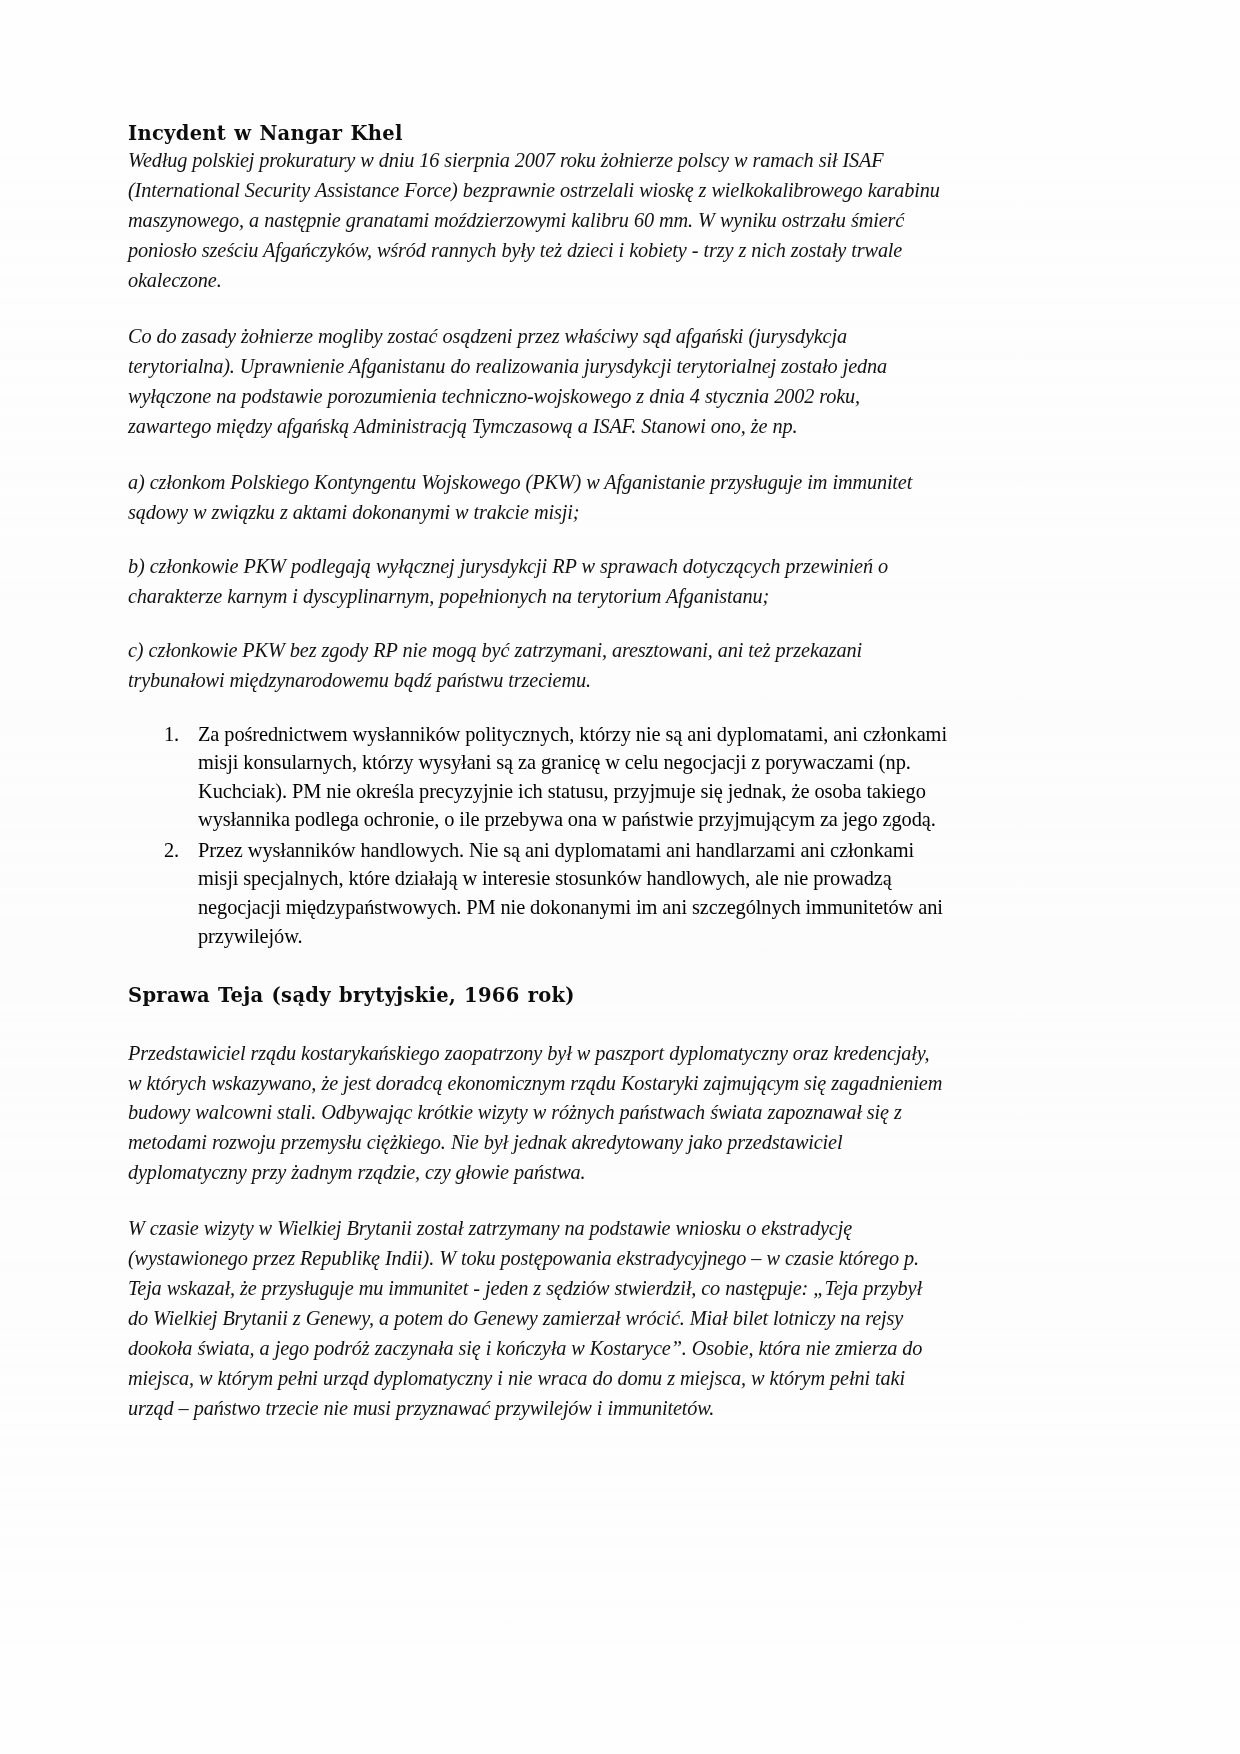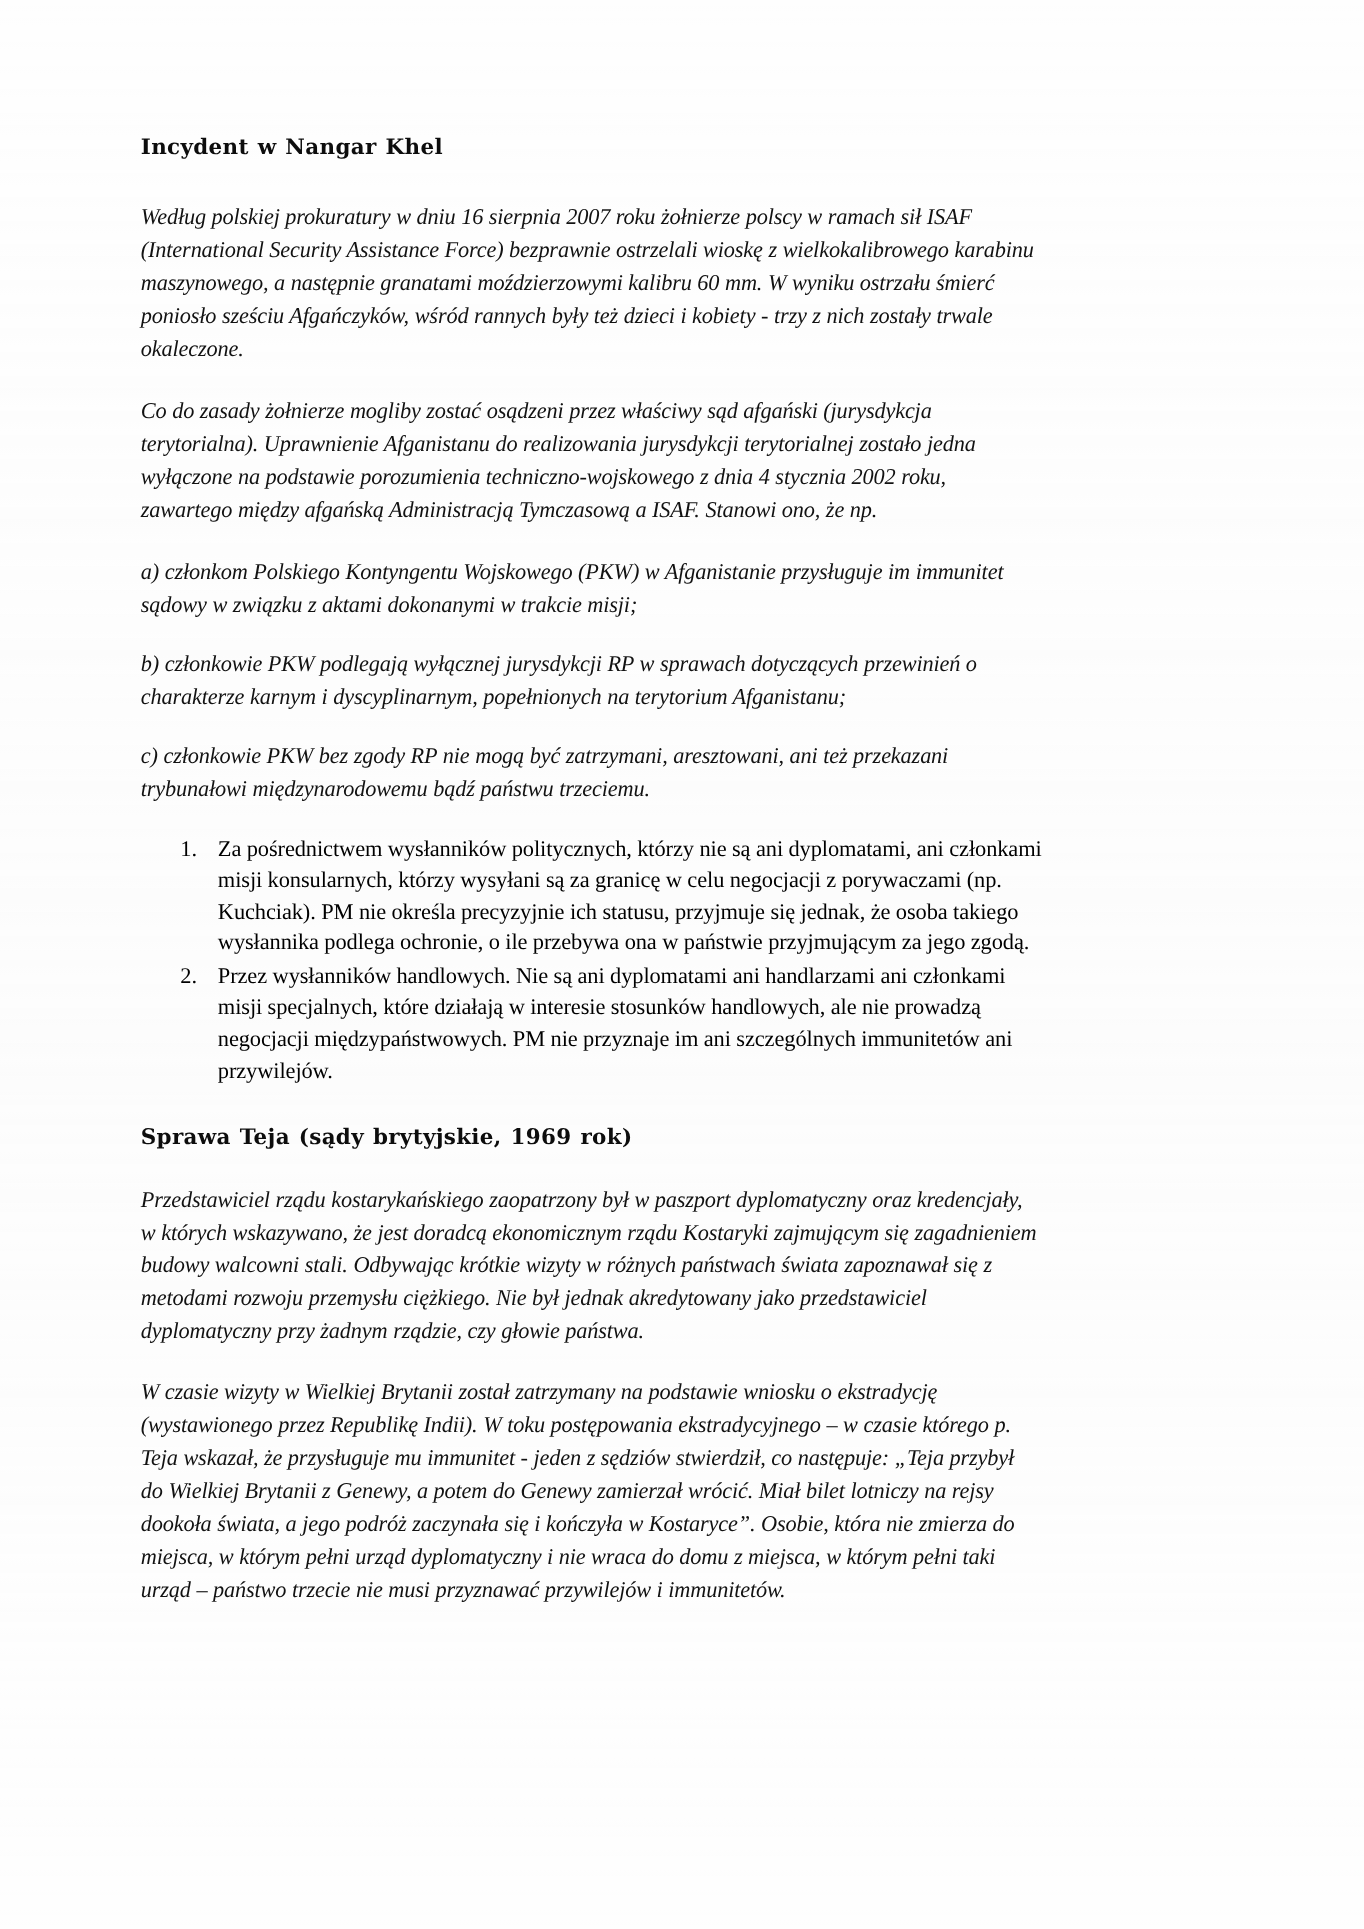"Incydent w Nangar Khel" .heading-1 { margin-bottom: 38px -> none }
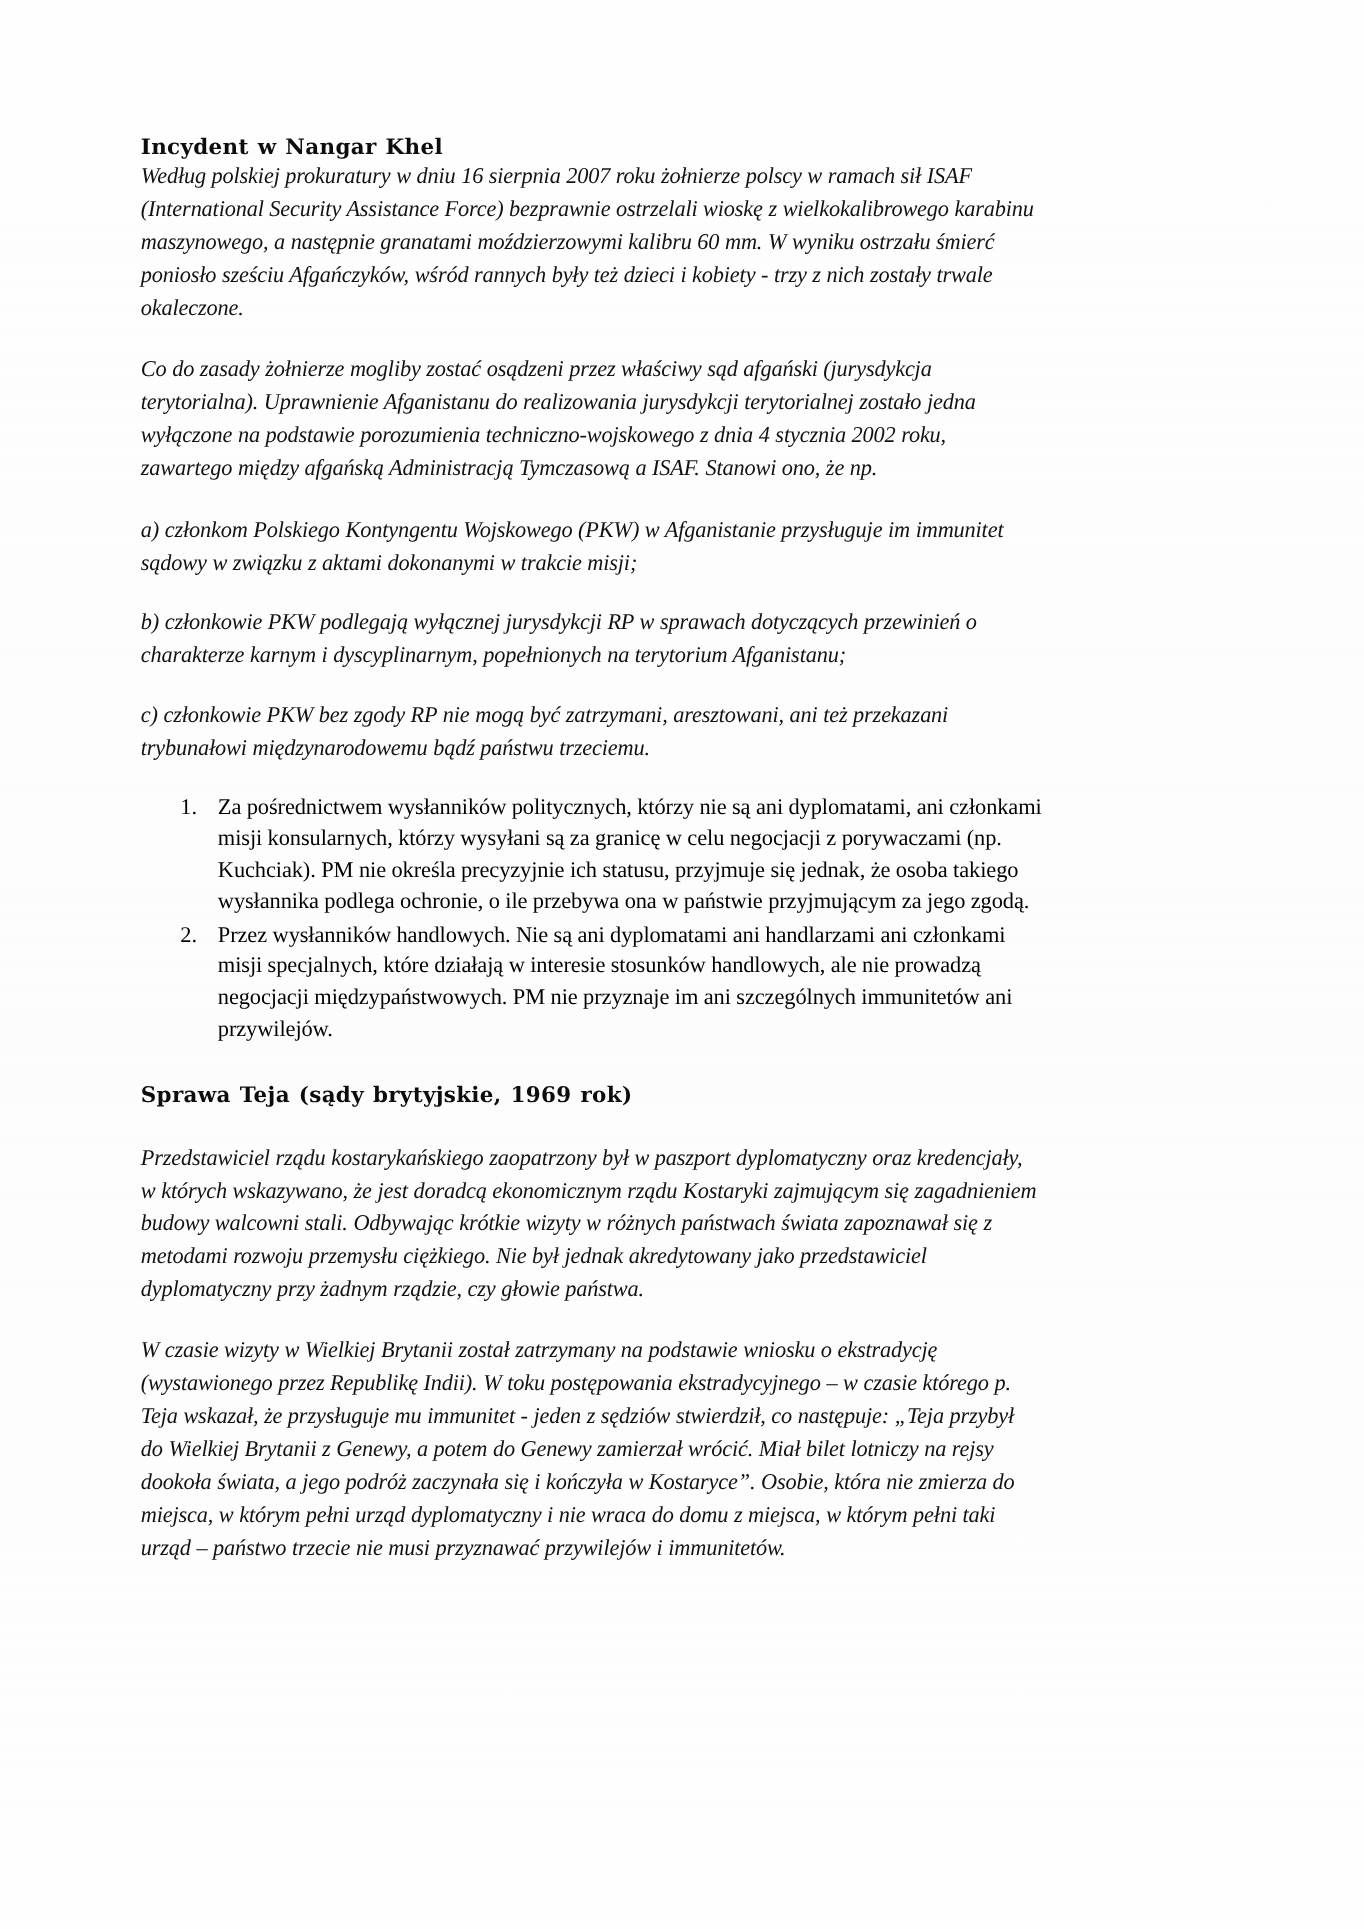"Przez wysłanników handlowych. Nie są" li { text: przyznaje -> dokonanymi }
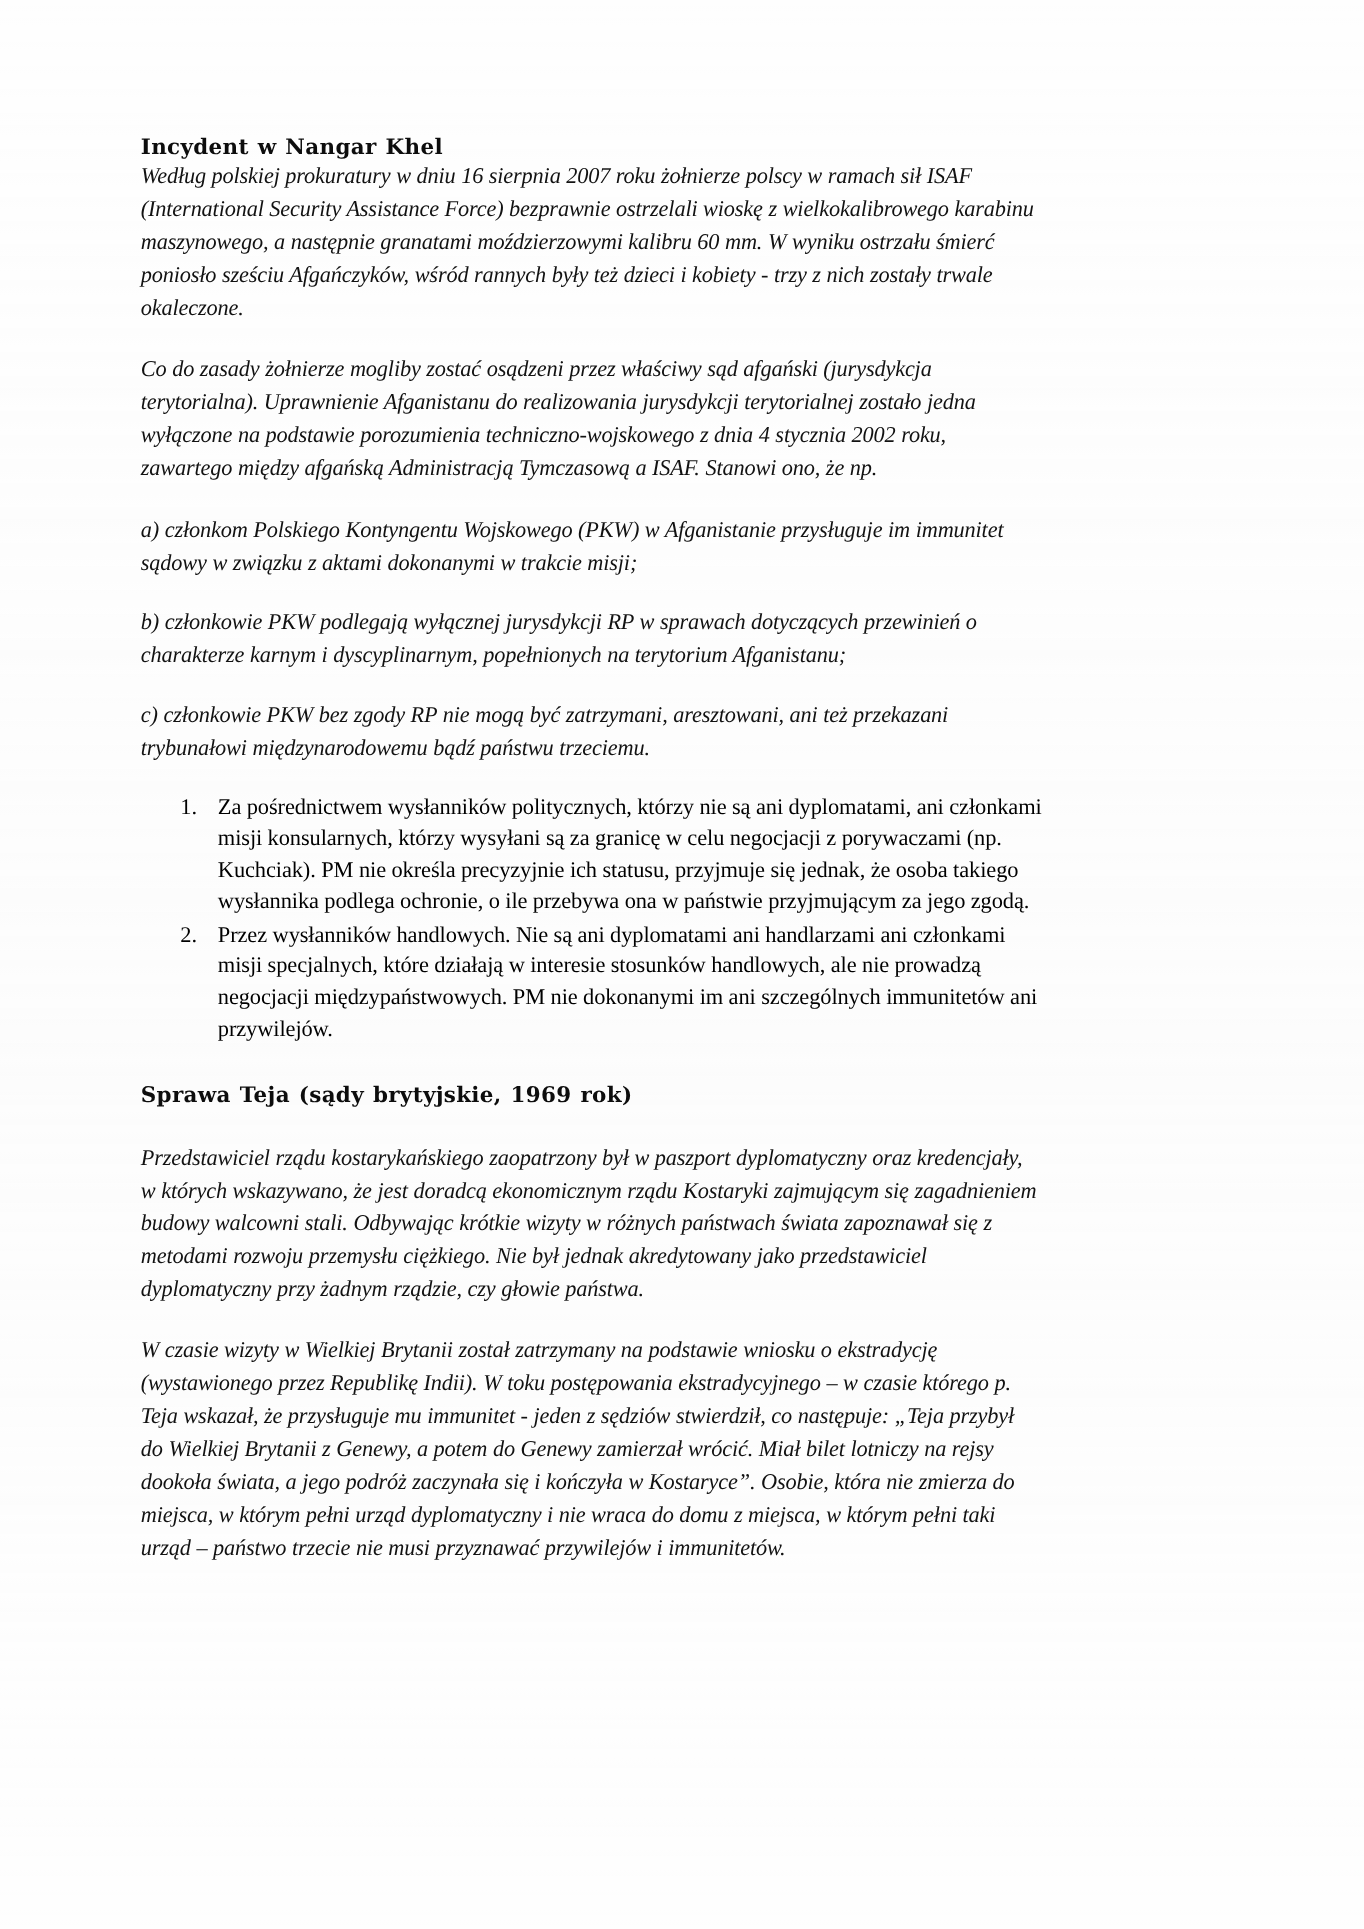"Sprawa Teja (sądy brytyjskie, 1969" h2.heading { text: 1969 -> 1966 }
